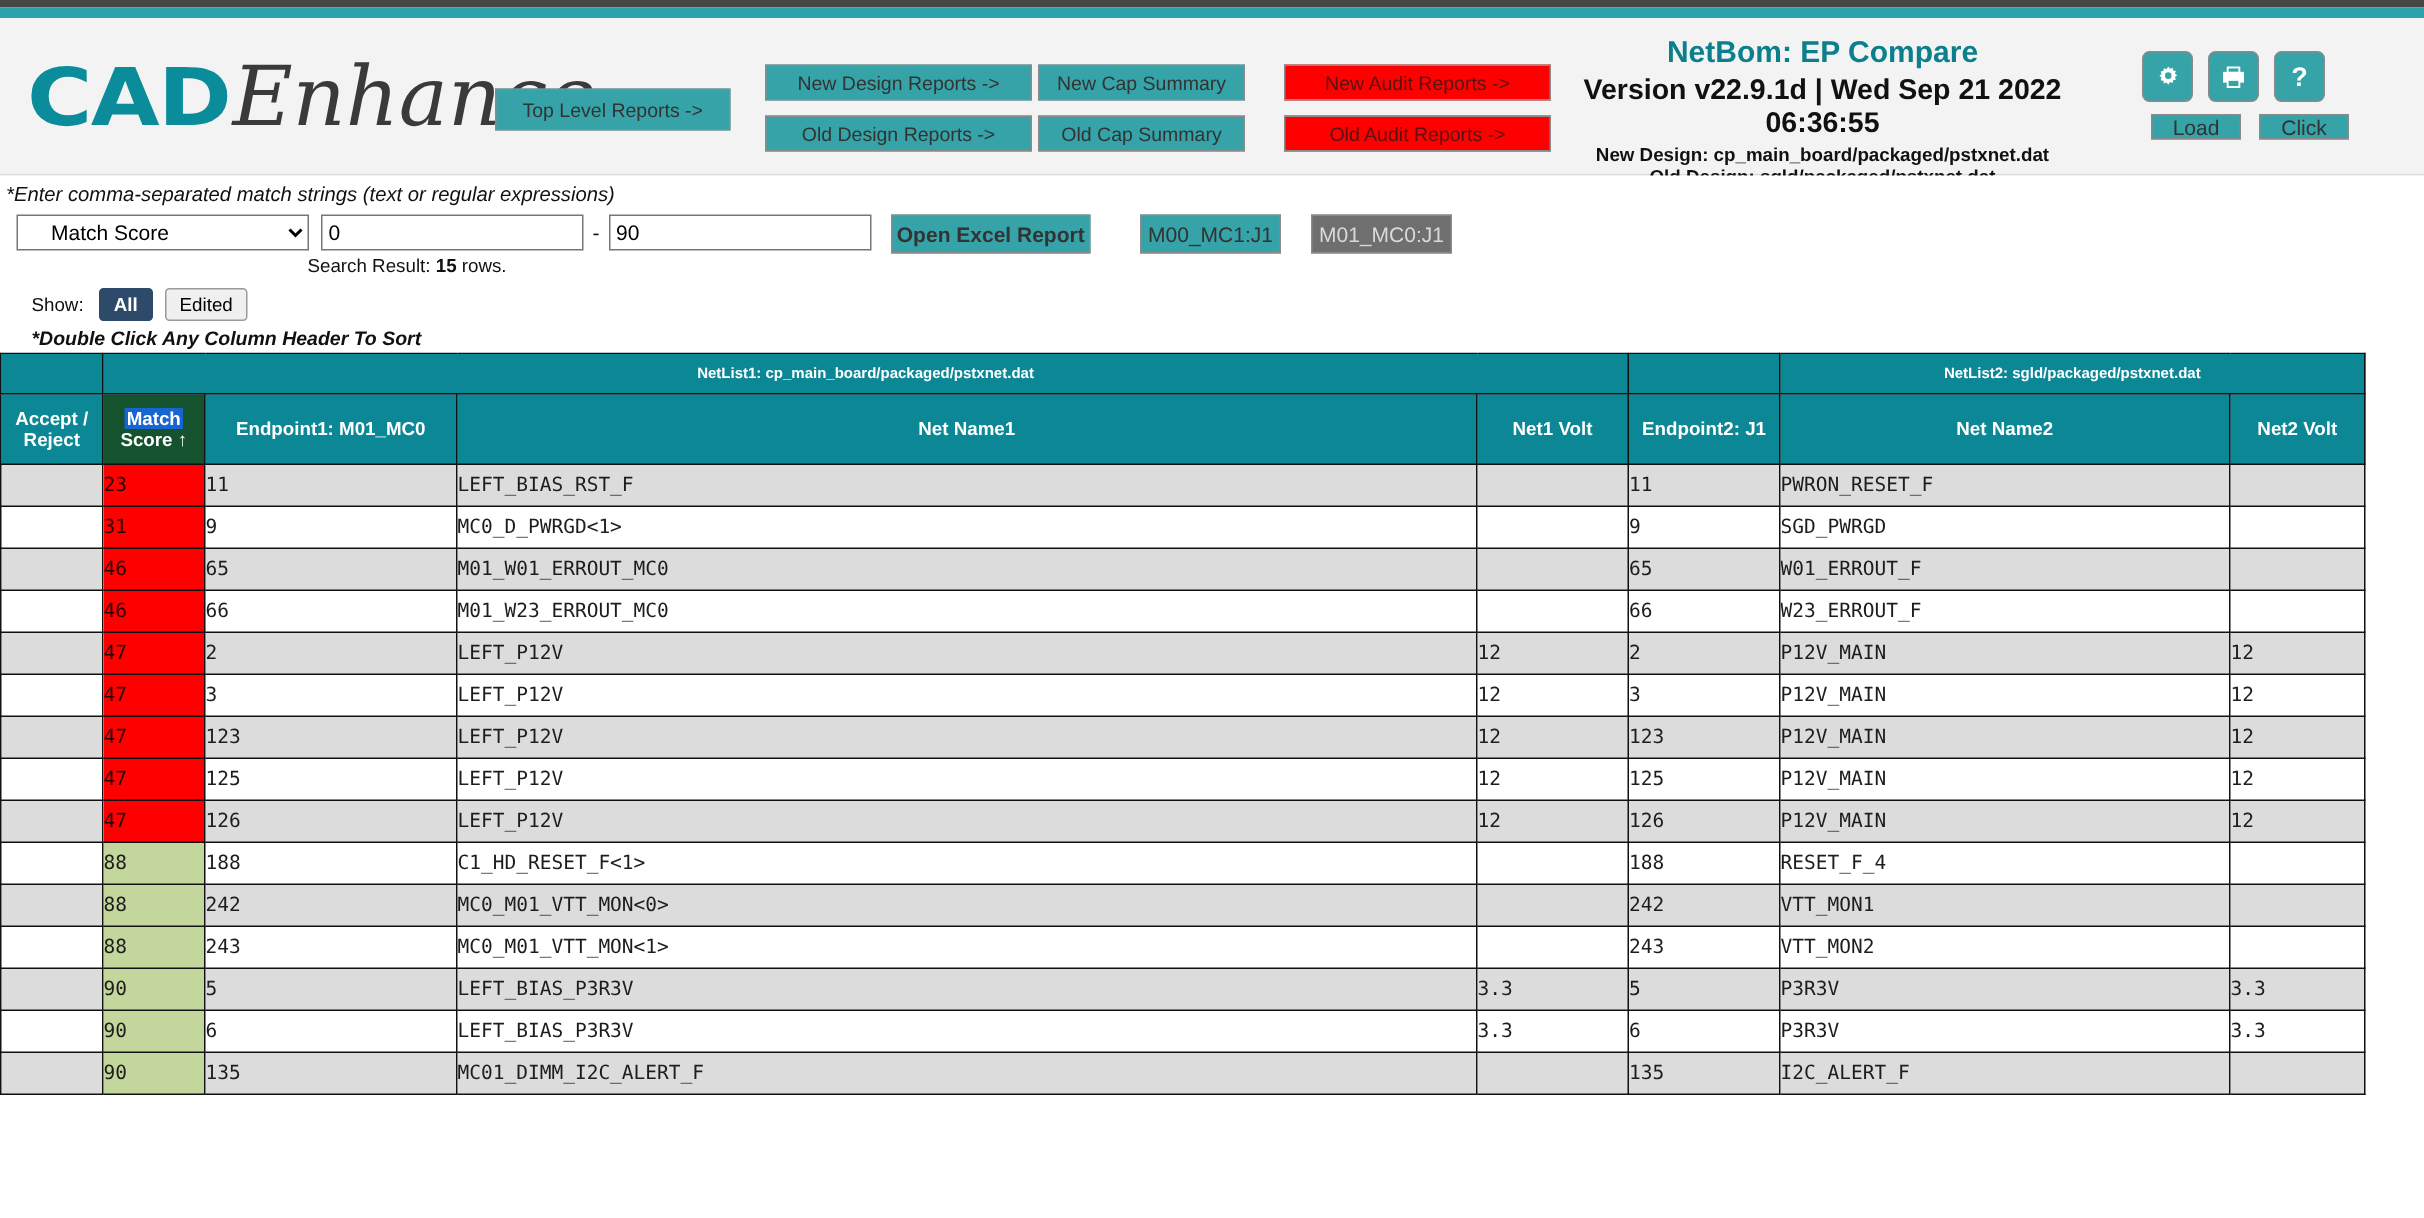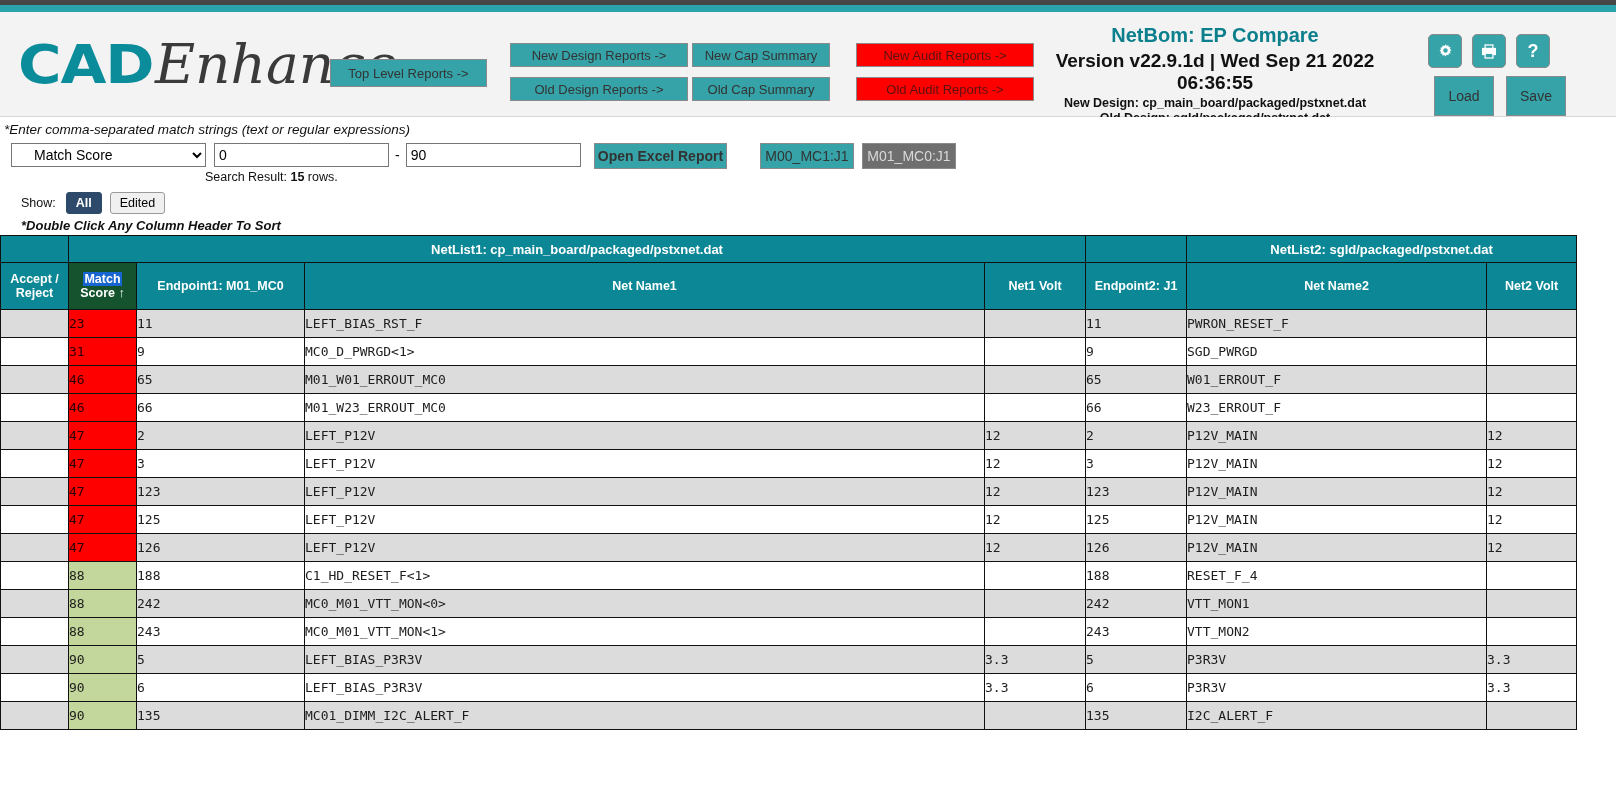"Load" #ls-row .btn { height: 40px -> 17px }
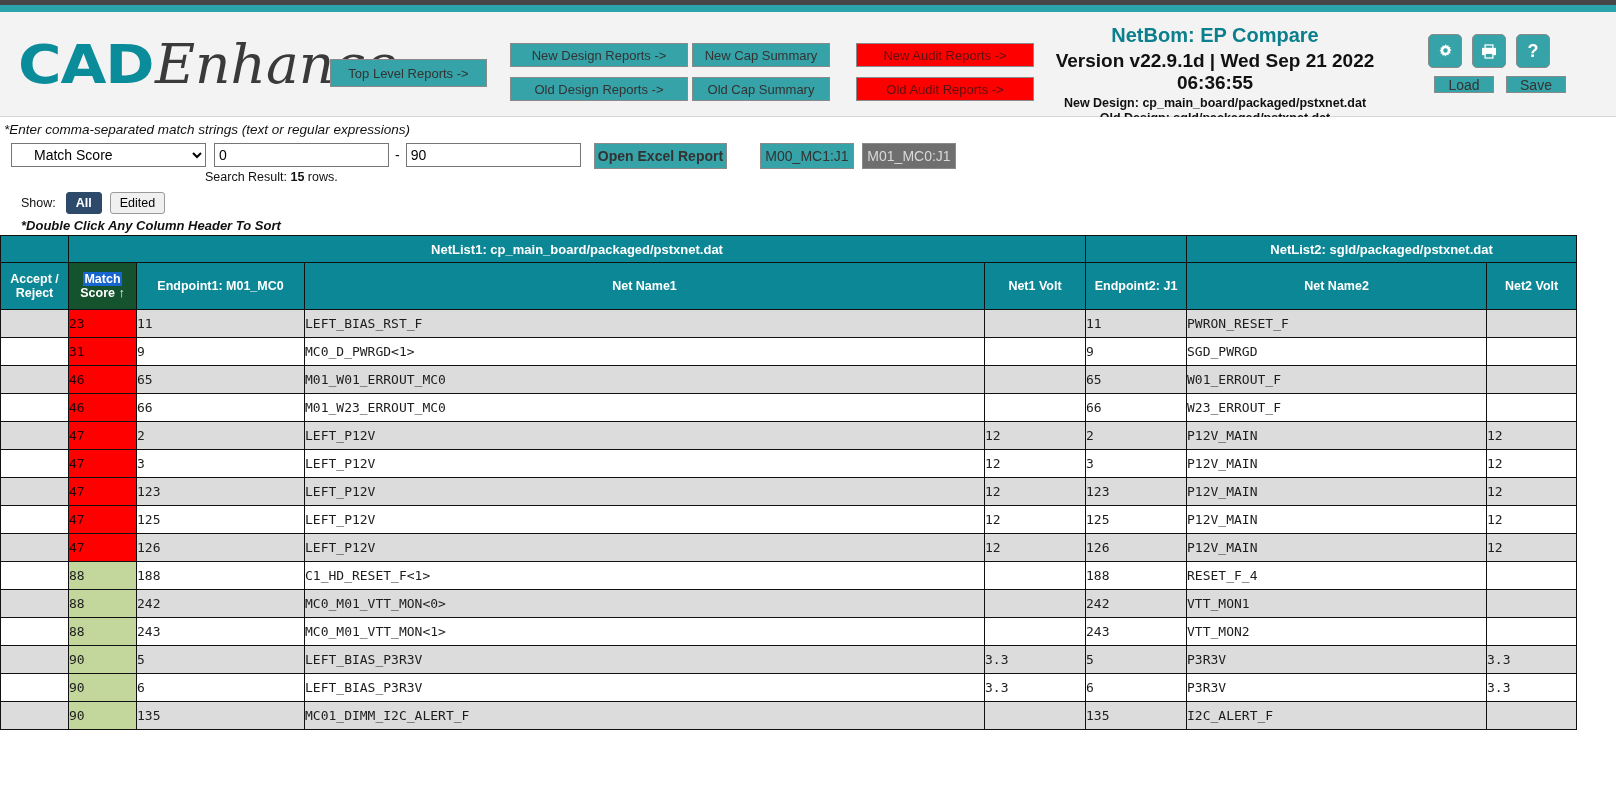"Save" div.btn { text: Save -> Click }
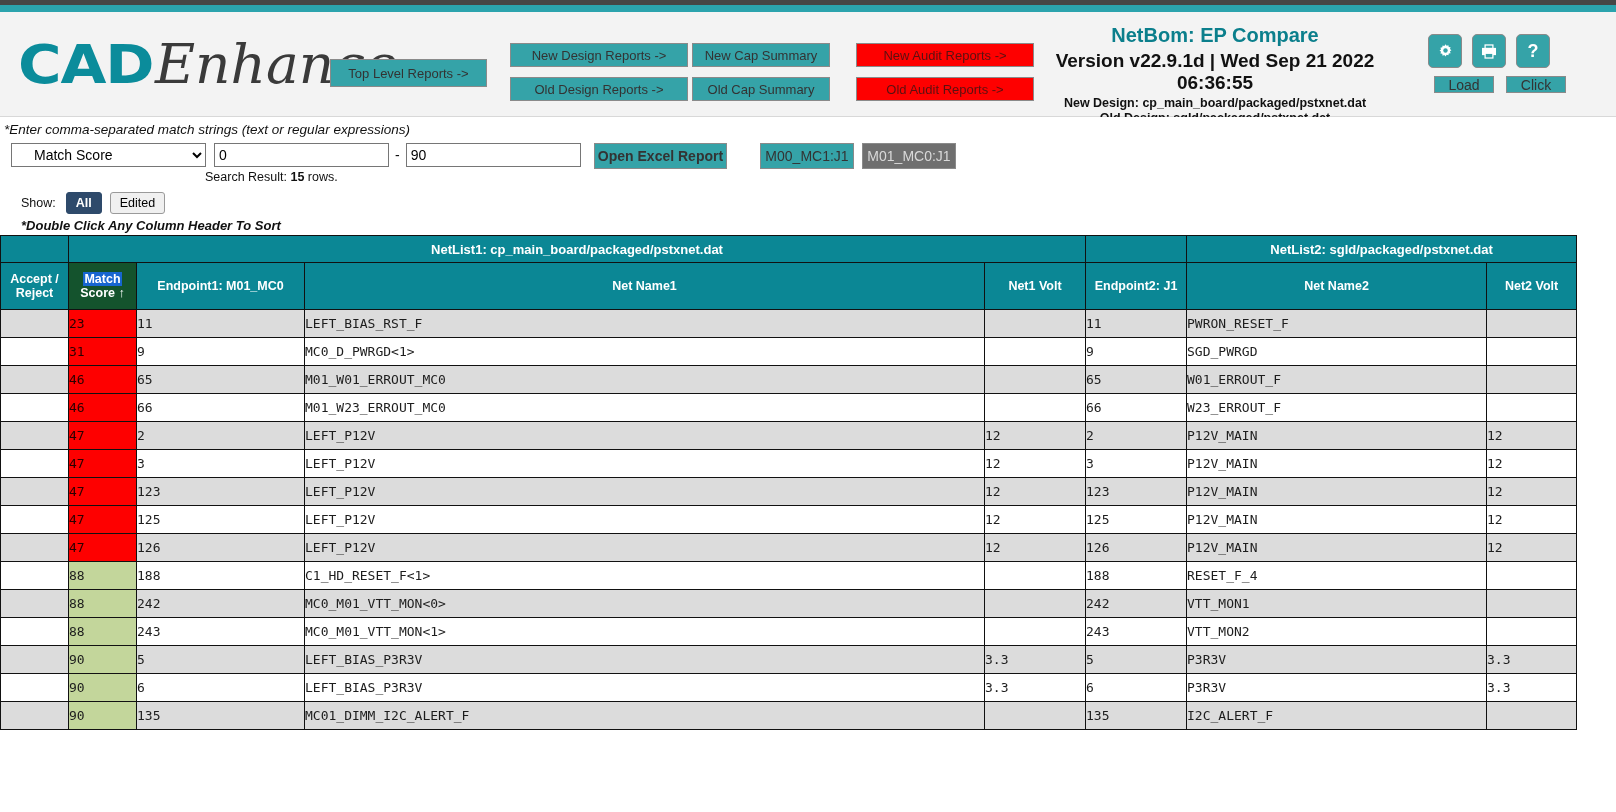"M00_MC1:J1" #ep-btns { gap: 8px -> 20px }
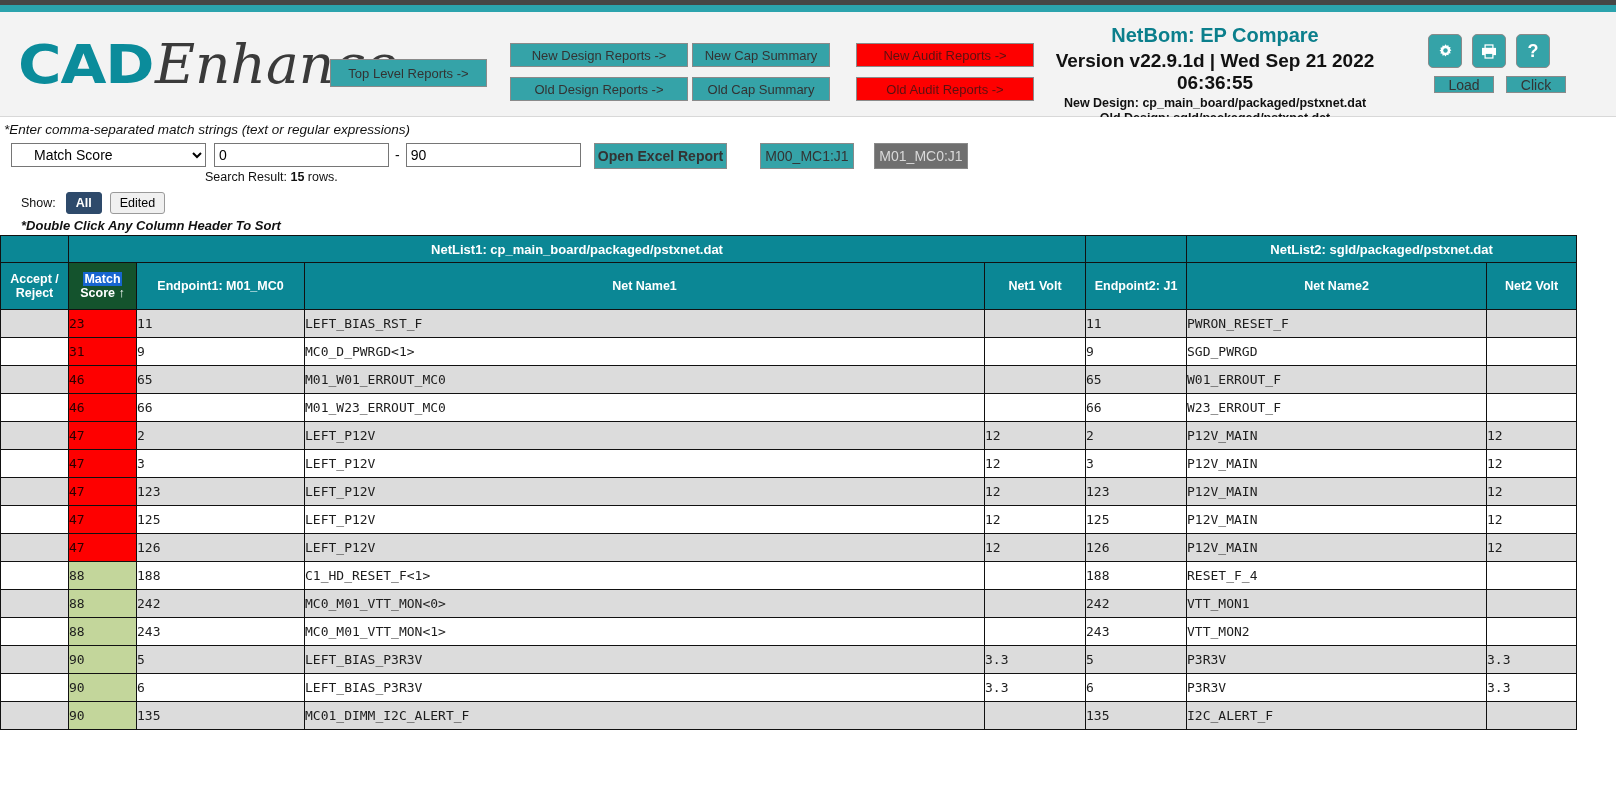"NetList1:" .grouphdr { font-size: 13px -> 10px }
